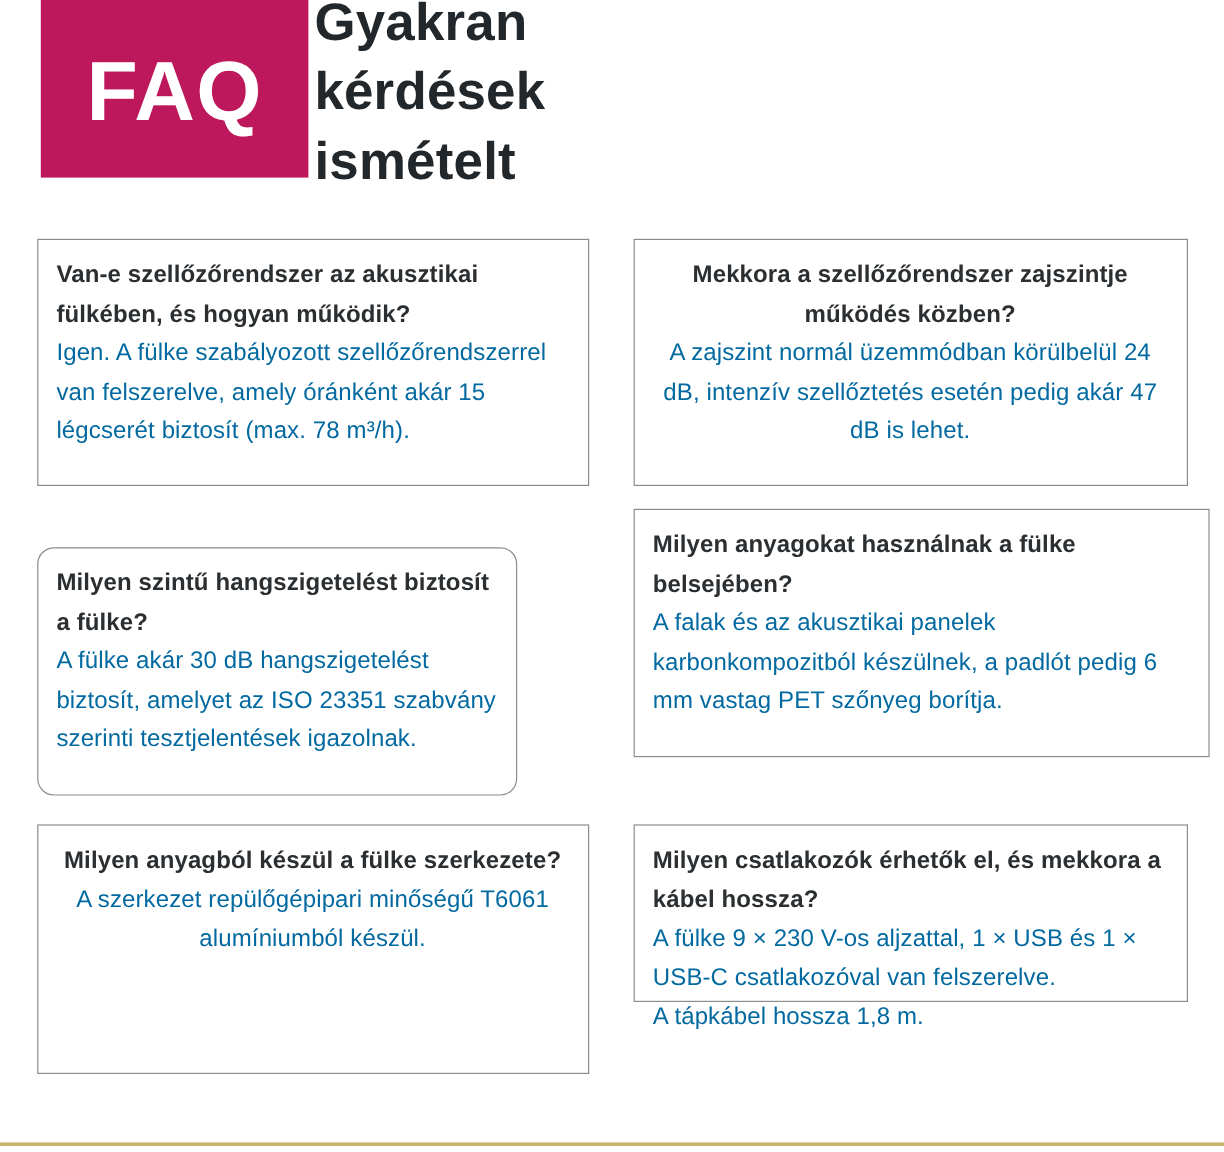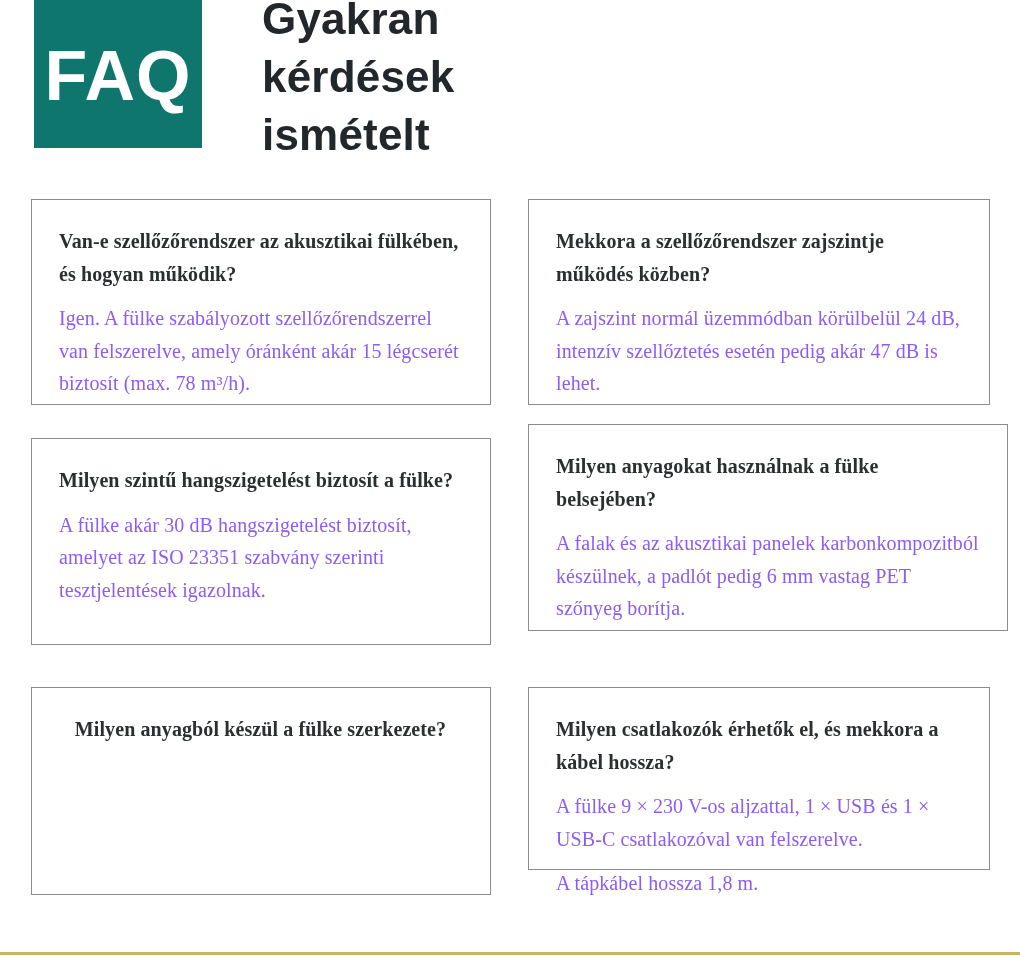"FAQ" .faq-badge { background: #0f766e -> #be185d; width: 168px -> 223px }
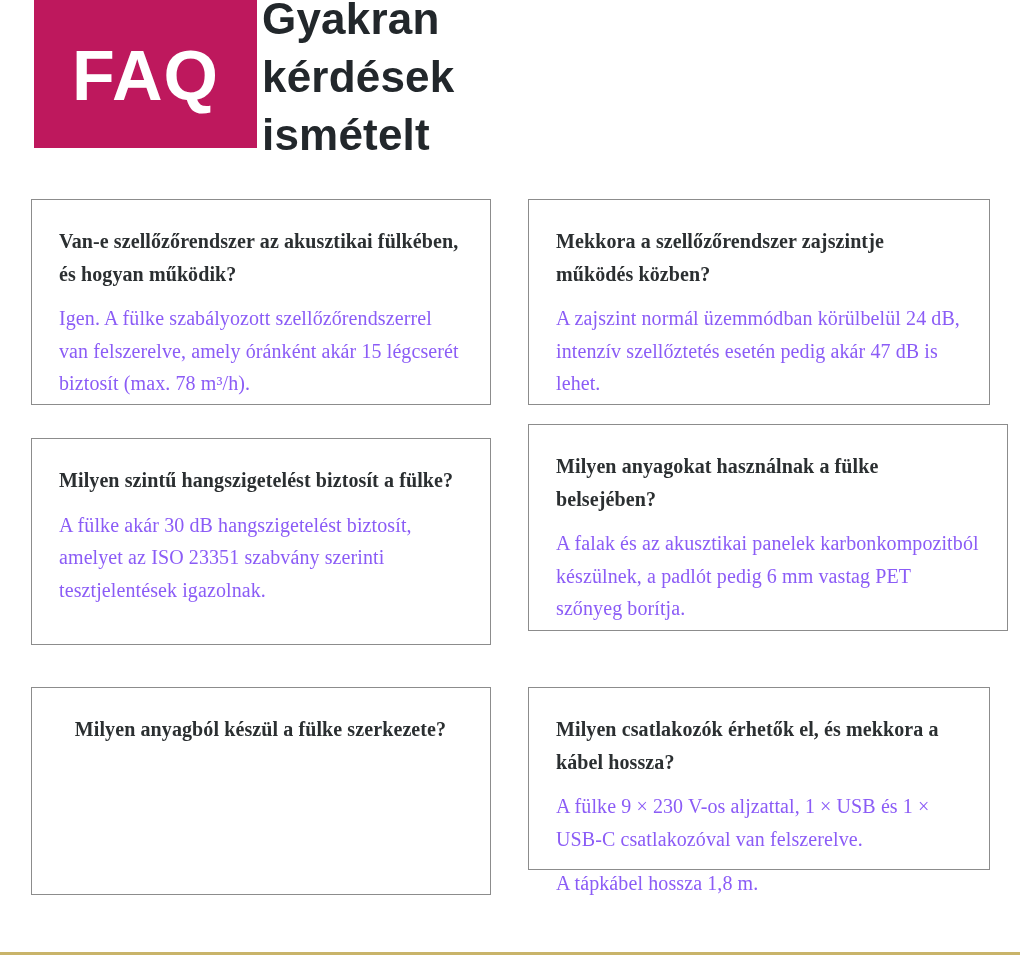"Van-e szellőzőrendszer az akusztikai" .faq-card p { font-family: Liberation Serif, serif -> none; margin: 12px -> 0 }
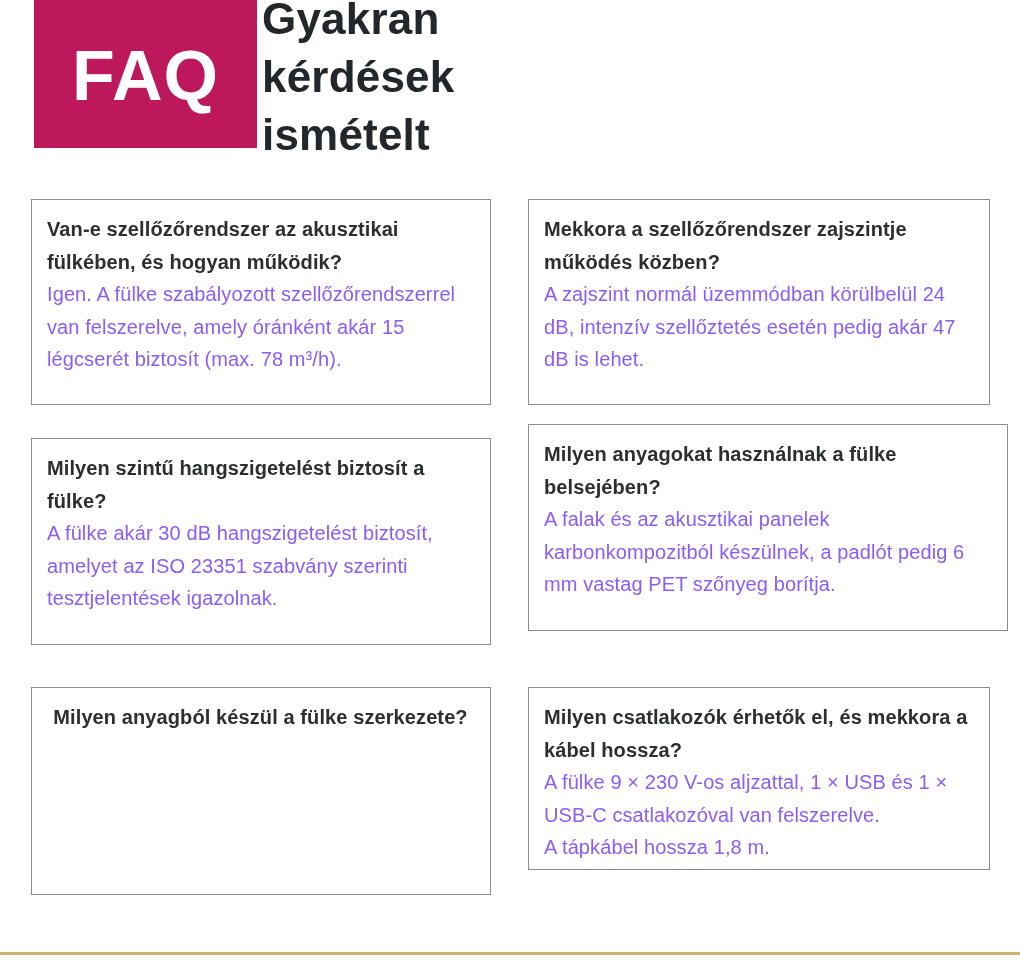"Mekkora a szellőzőrendszer zajszintje" .card-2 { text-align: none -> center }
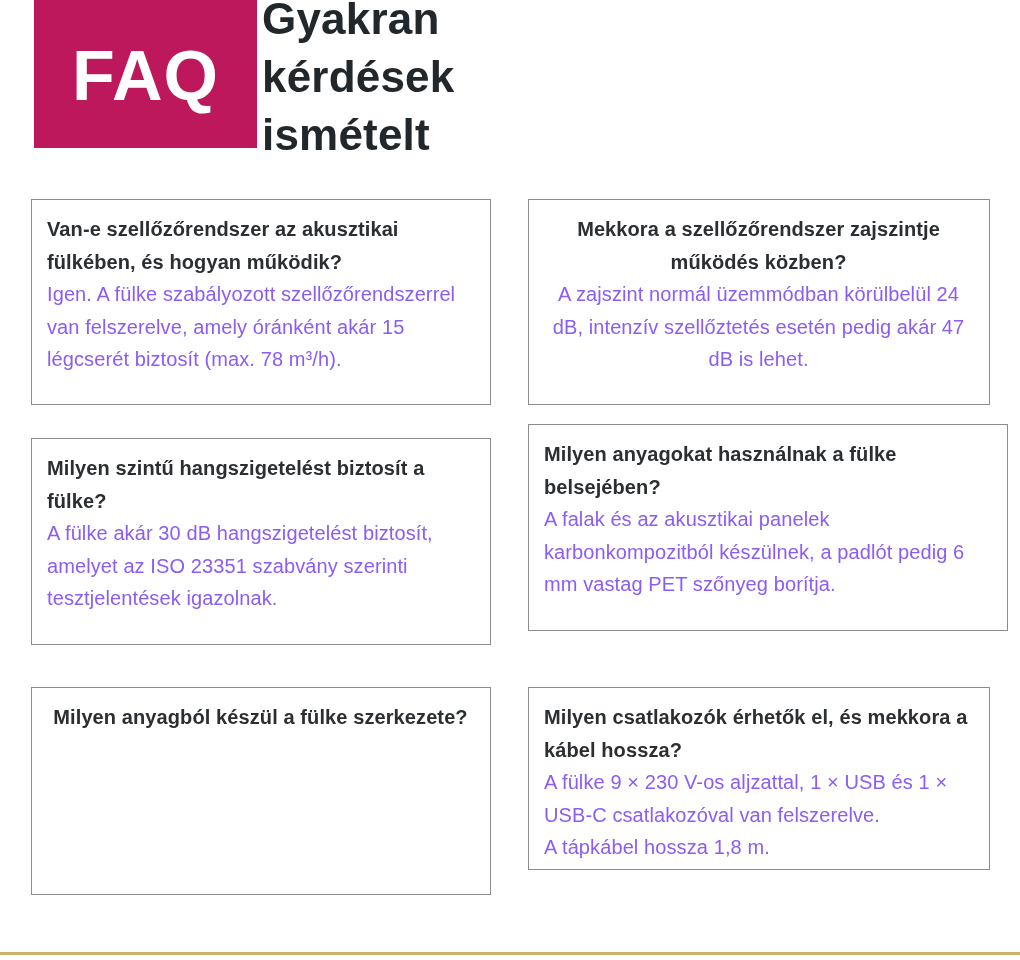"Igen. A fülke szabályozott" .faq-card .a { color: #8b5cf6 -> #0369a1 }
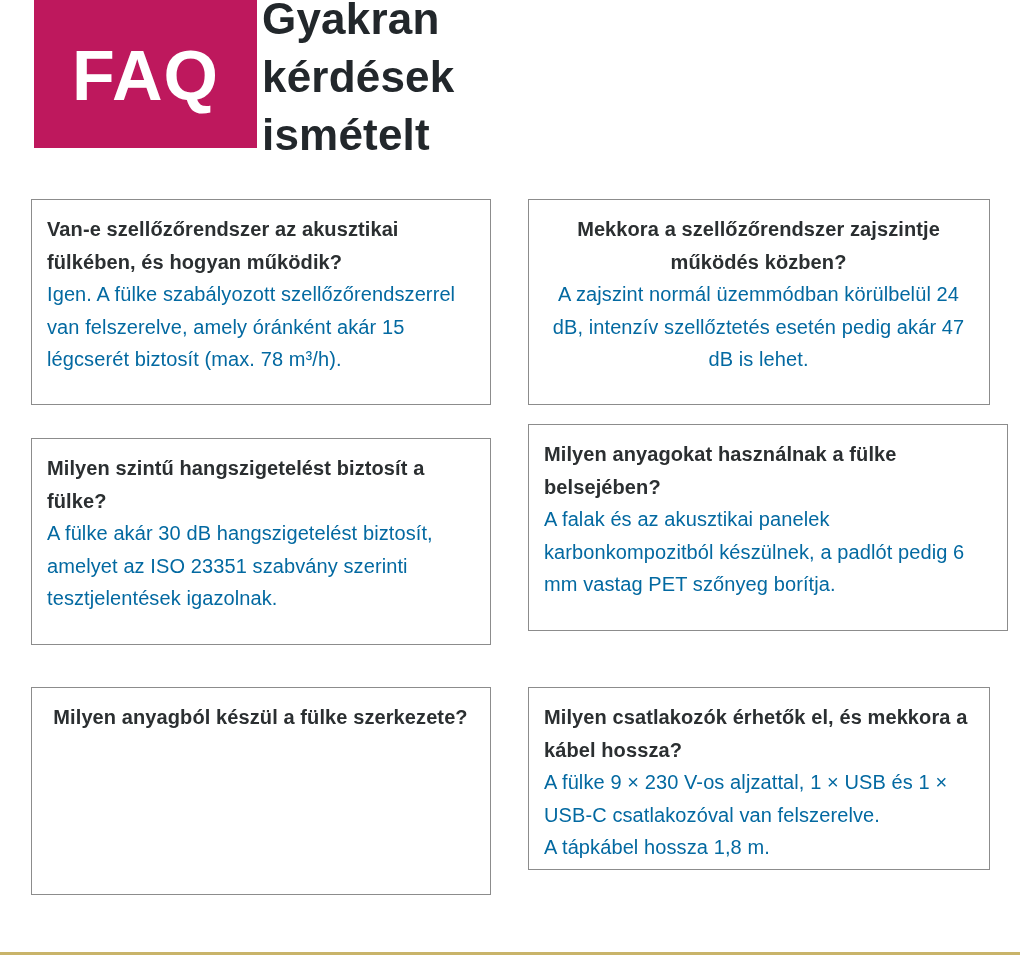"Milyen szintű hangszigetelést biztosít a" .card-3 { border-radius: none -> 14px; top: 438px -> 456px; width: 460px -> 400px }
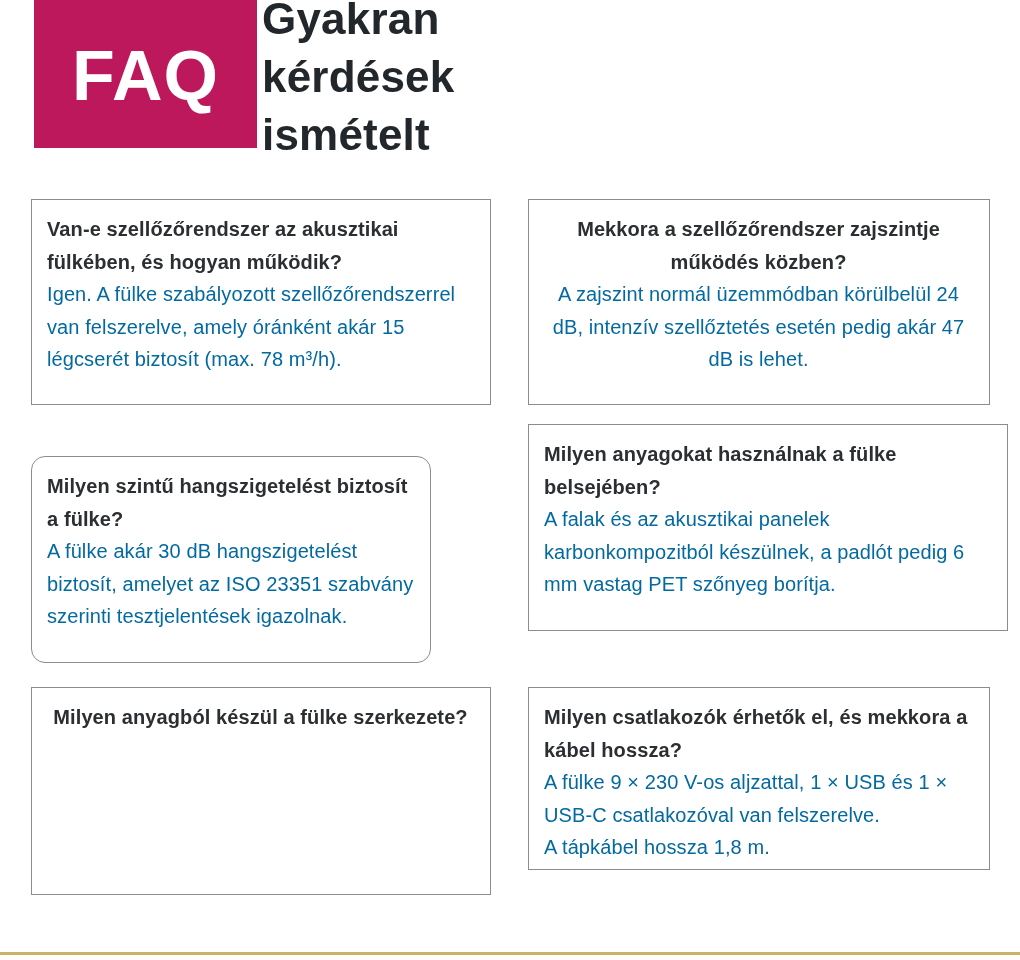"Milyen csatlakozók érhetők el, és" .card-6 { height: 183px -> 148px }
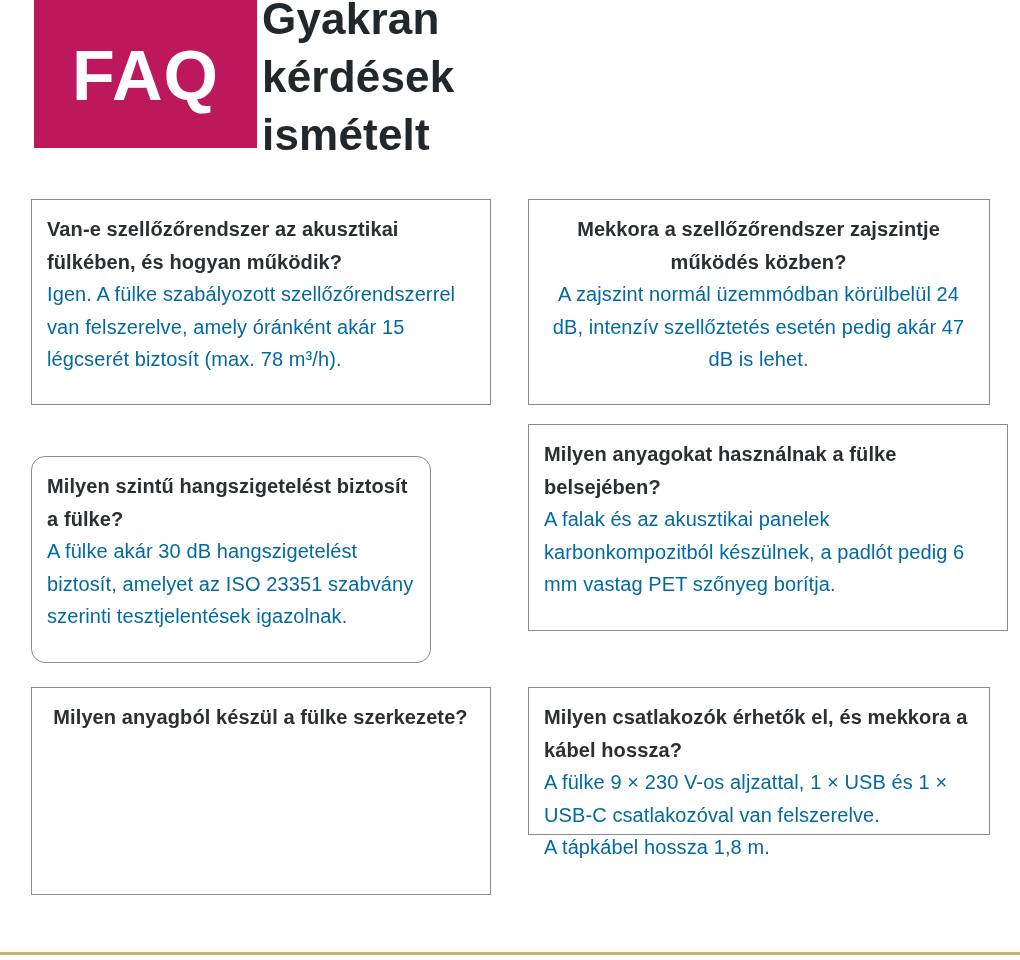"A szerkezet repülőgépipari minőségű" p.a { html: none -> <p>A szerkezet repülőgépipari minőségű T6061 alumíniumból készül.</p> }
